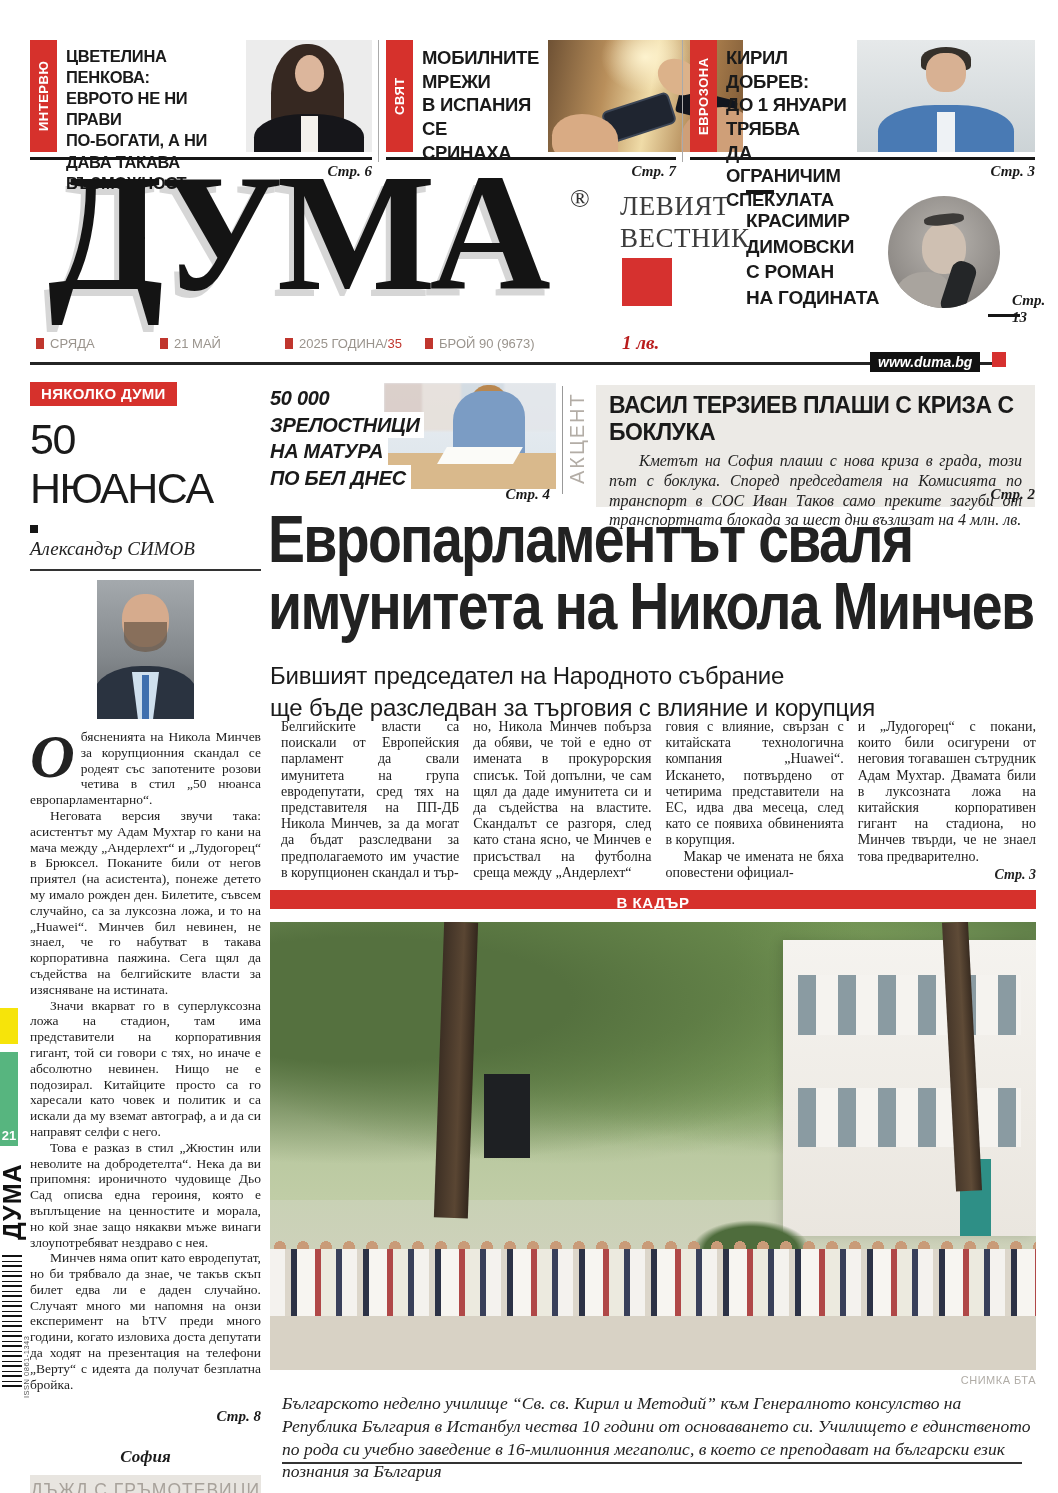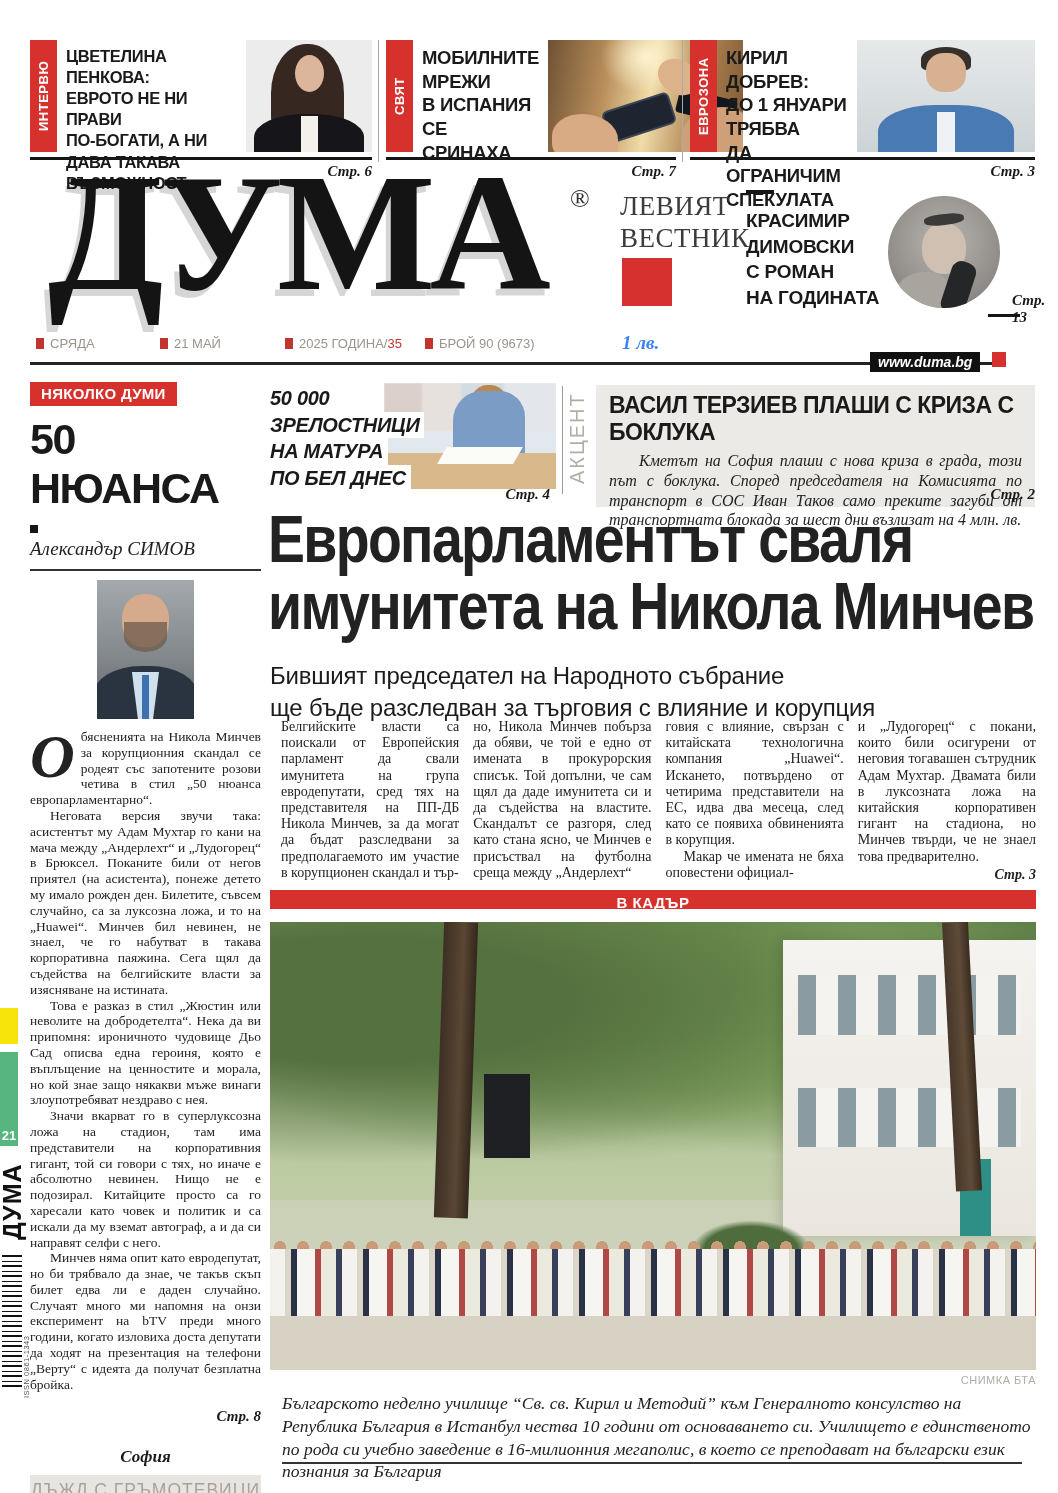"1 лв." .dl-price { color: #3b82f6 -> #b91c1c }
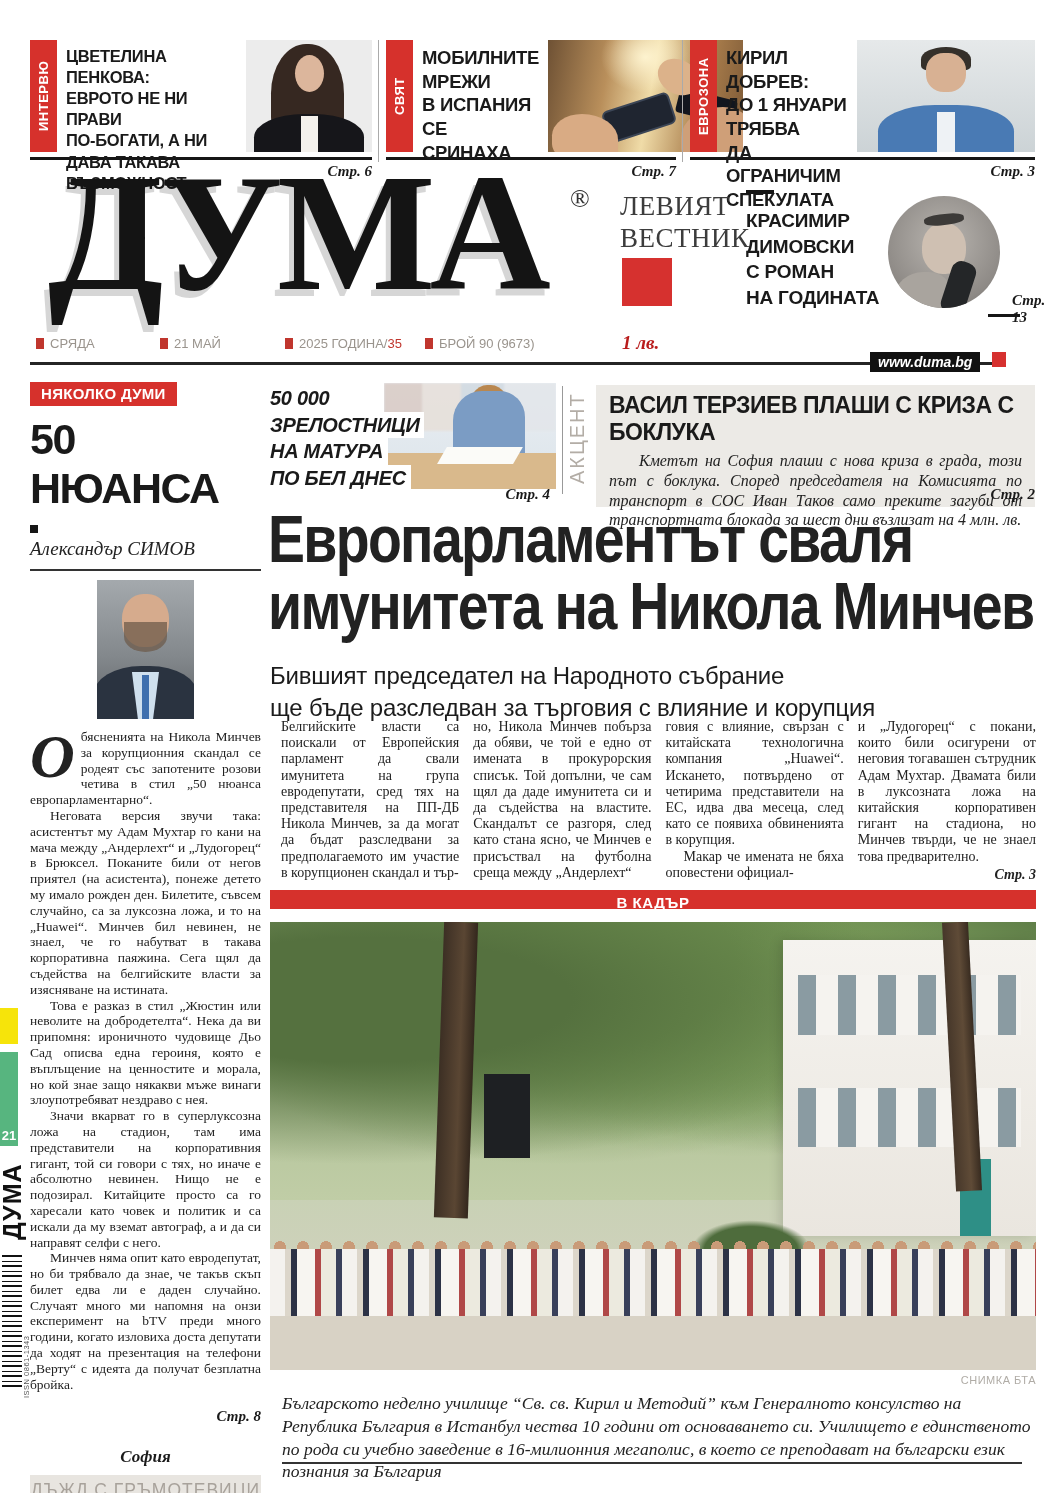"50 НЮАНСА" .nd-title { font-weight: bold -> normal }
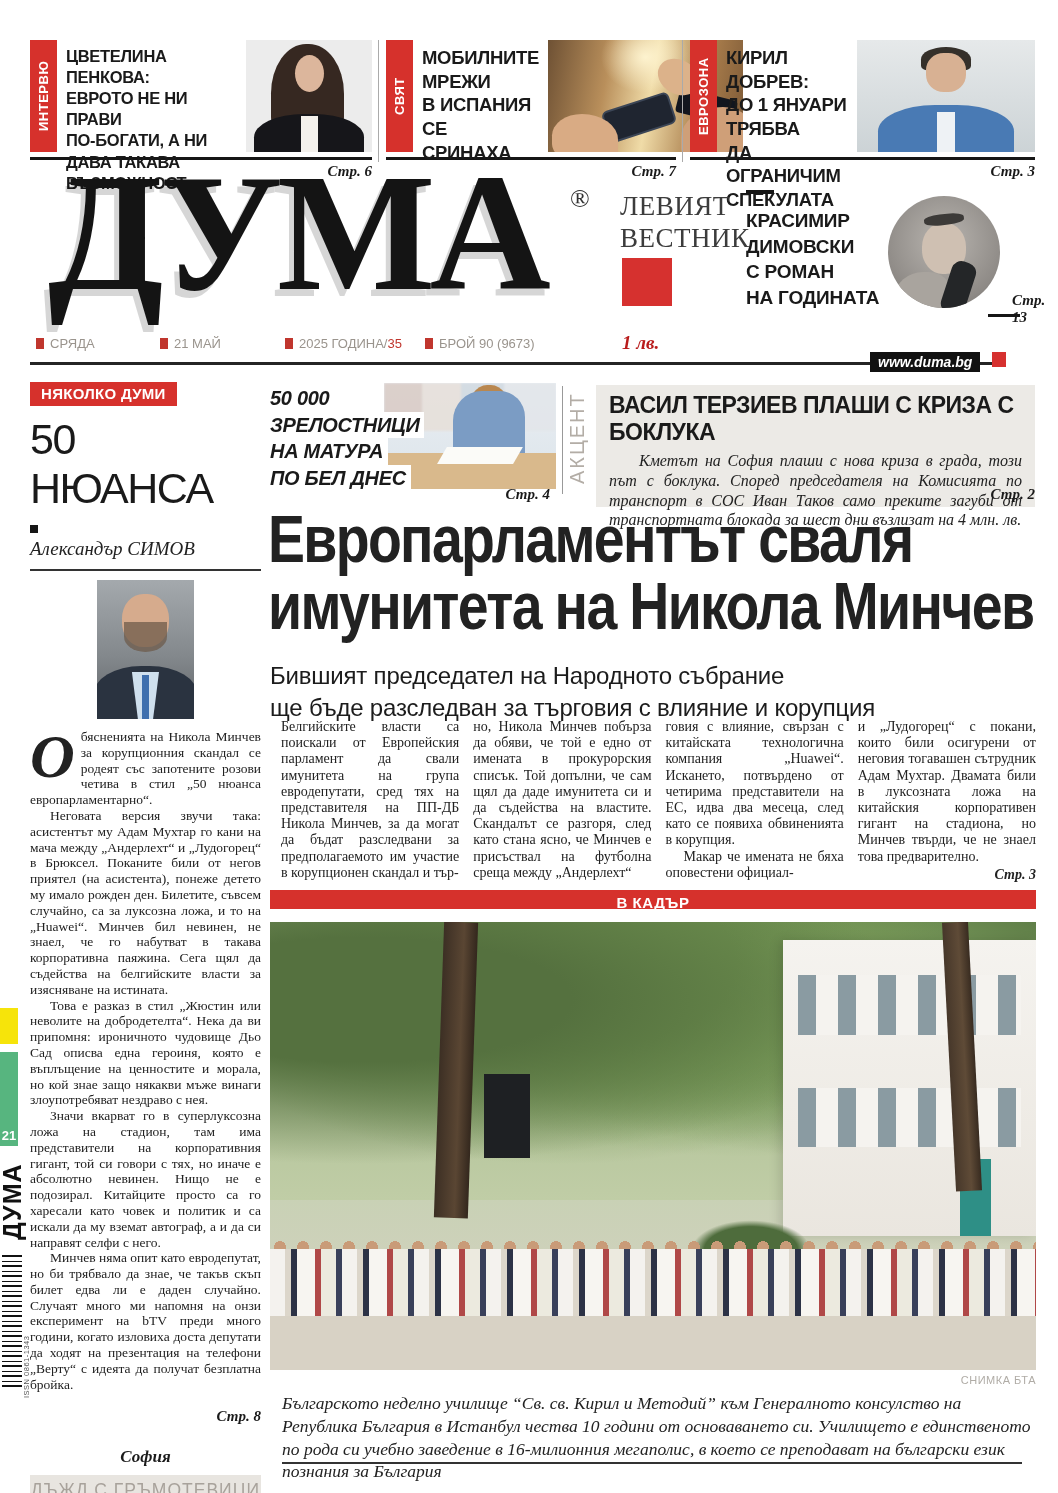"Това е разказ в стил" p { order: before "Значи вкарват го в суперлуксозна" -> after "Значи вкарват го в суперлуксозна" }
